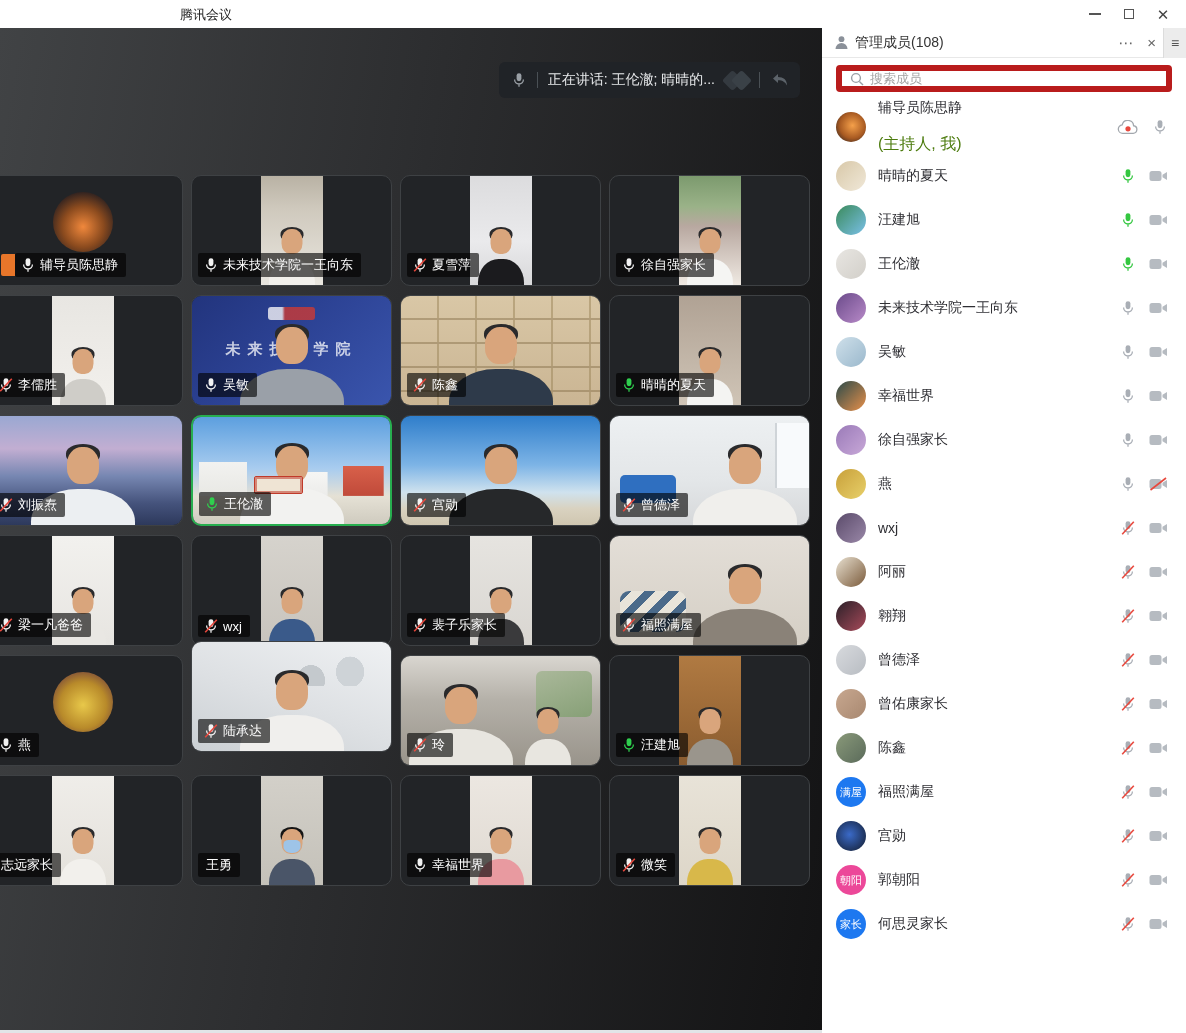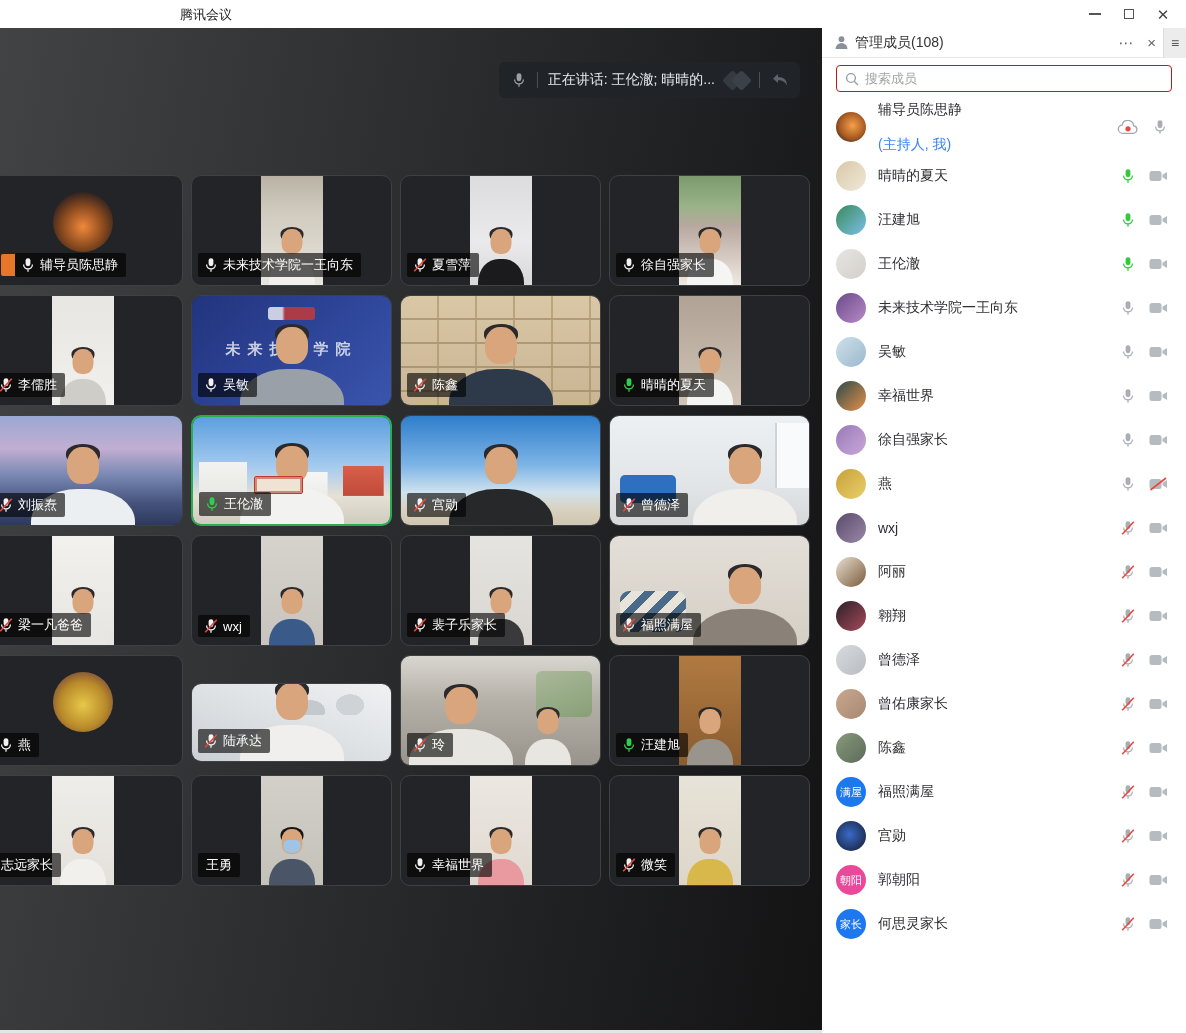"搜索成员" .search-box { border: 1px solid #b91c1c -> 6px solid #b91c1c }
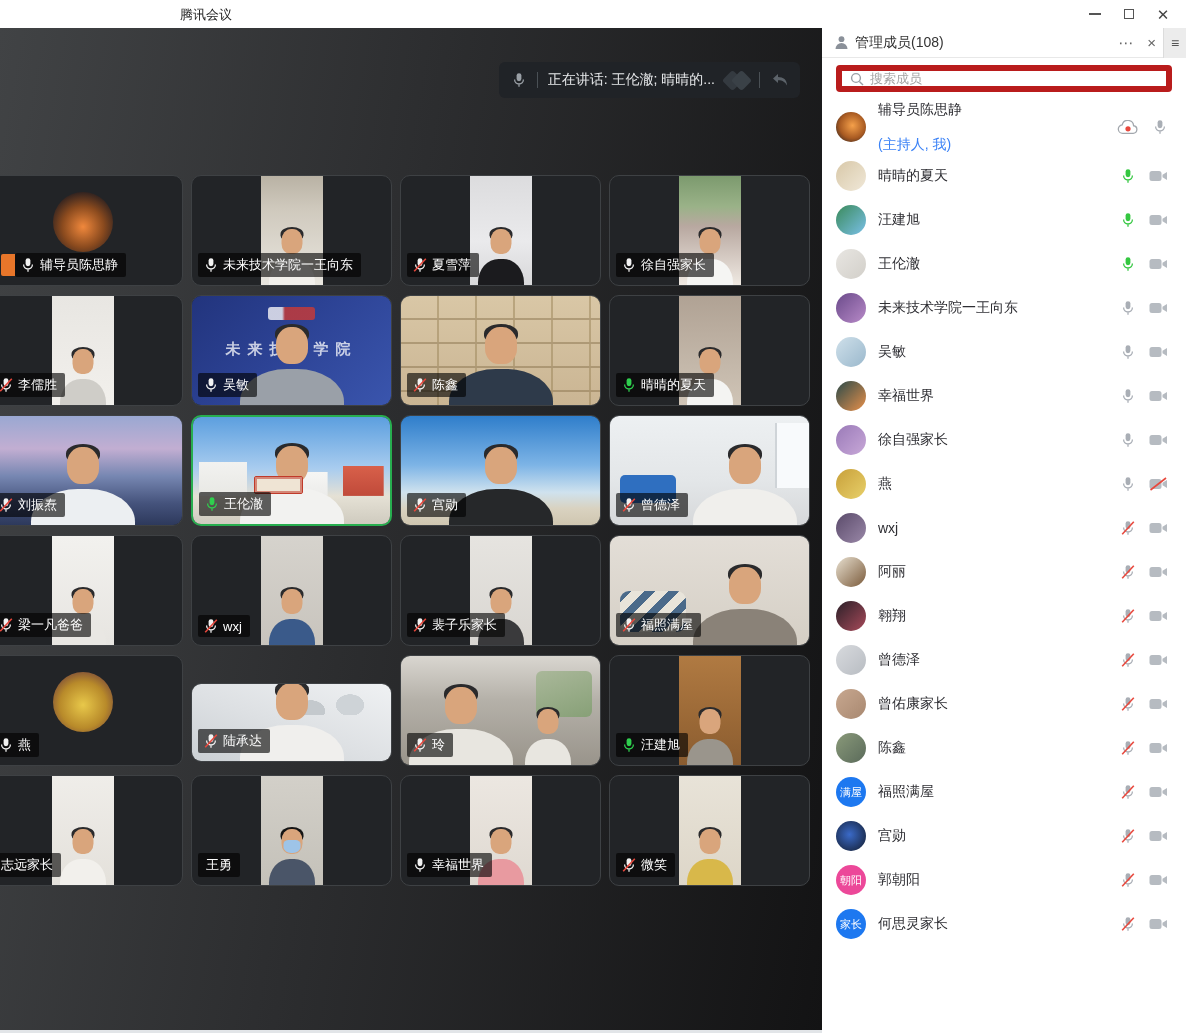"(主持人, 我)" .m-sub { color: #3b82f6 -> #4d7c0f; font-size: 14px -> 16px }
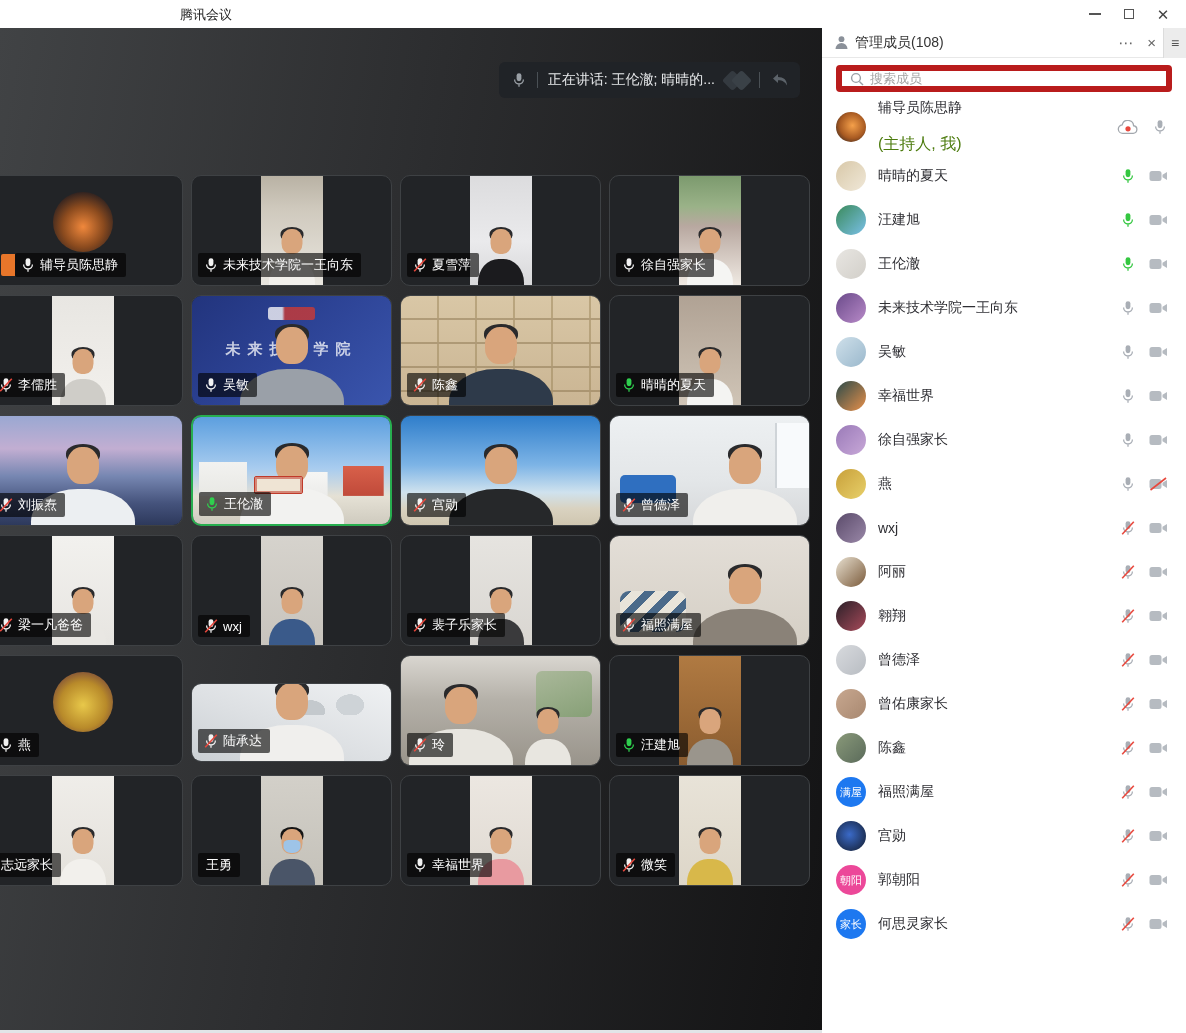"陆承达" div.tile { height: 79px -> 111px; top: 655px -> 613px }
